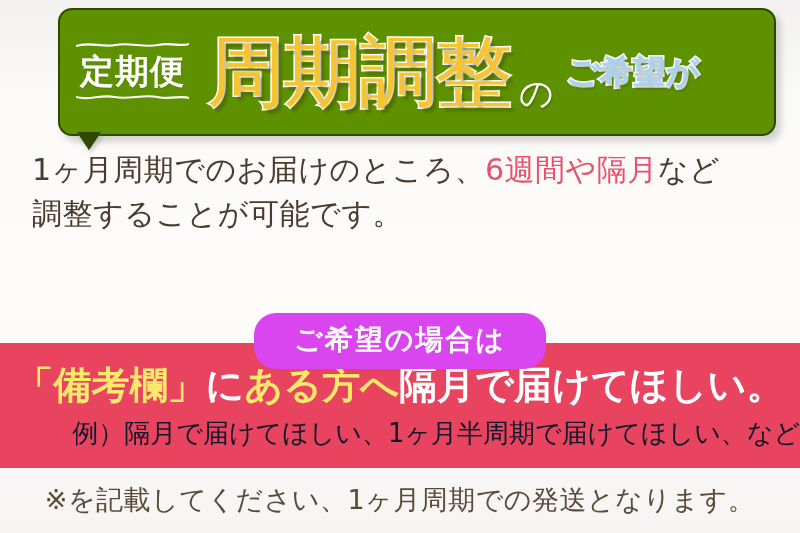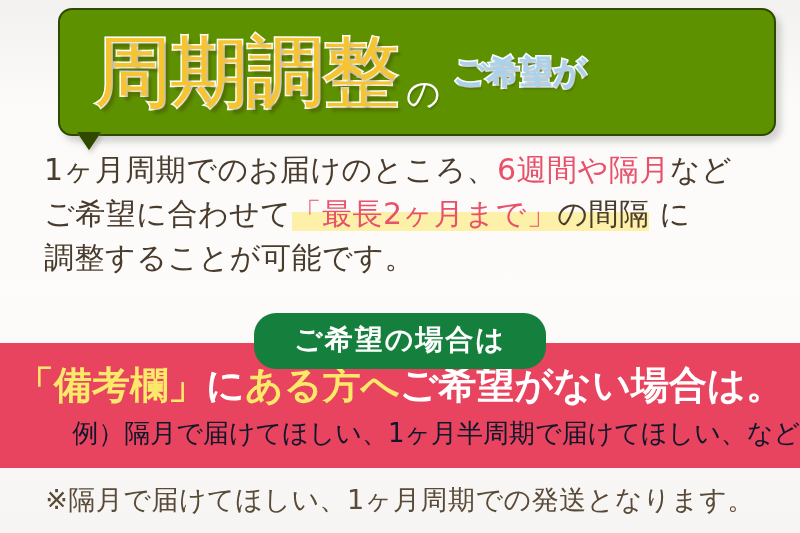"定期便" div.teiki { html: none -> <div> <span> <svg> <path></path> </svg> </span> <span>定期便</span> <span> <svg> <path></path> </svg> </span> </div> }
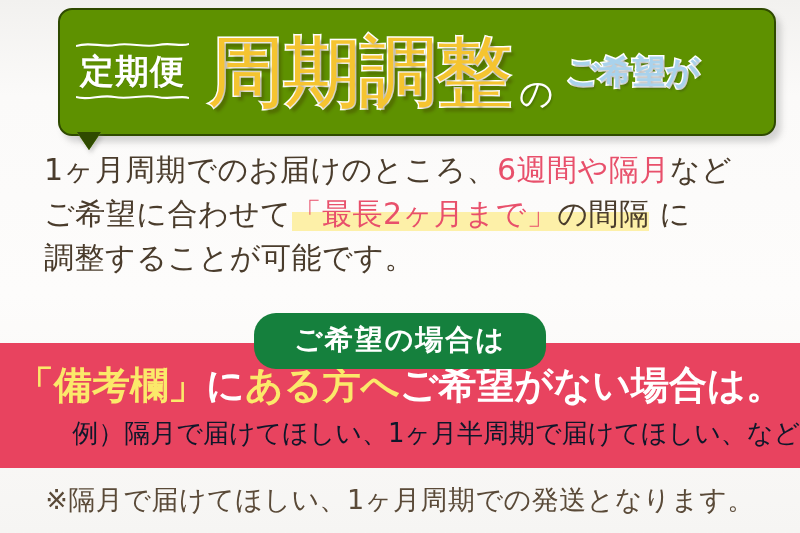"1ヶ月周期でのお届けのところ、6週間や隔月など" .para { padding-left: 44px -> 32px }
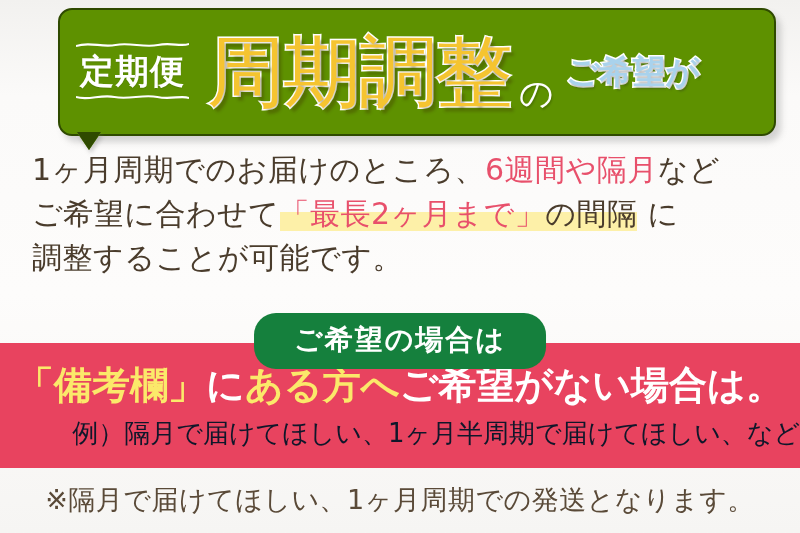"ご希望に合わせて「最長2ヶ月まで」の間隔 に" div.ln { html: <div> <span>ご希望に合わせて</span><span>「最長2ヶ月まで」</span><span>の</span><span>間隔</span><span> に</span> </div> -> none }
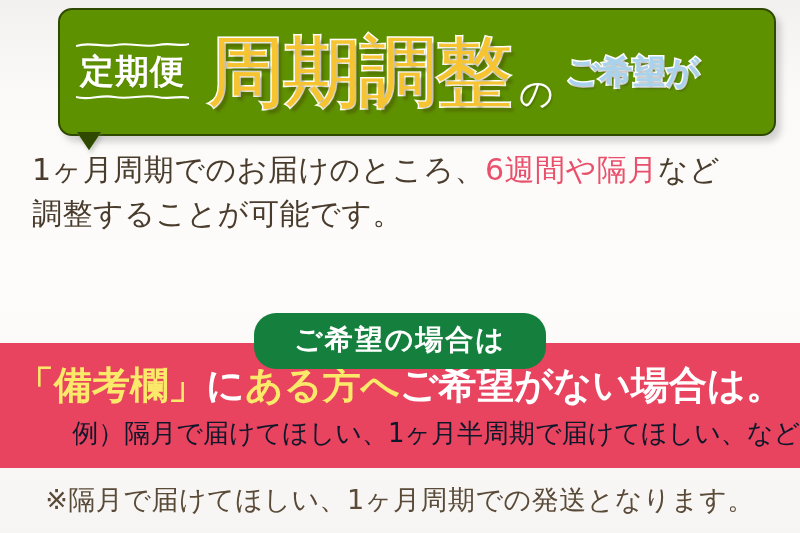"ご希望の場合は" .badge { background: #15803d -> #d946ef }
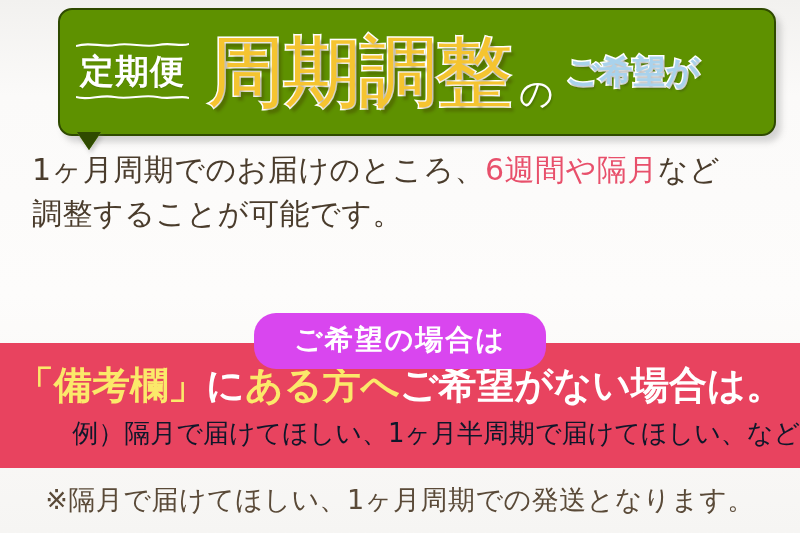"ご希望がない場合は。" span { text: ご希望がない場合は -> 隔月で届けてほしい }
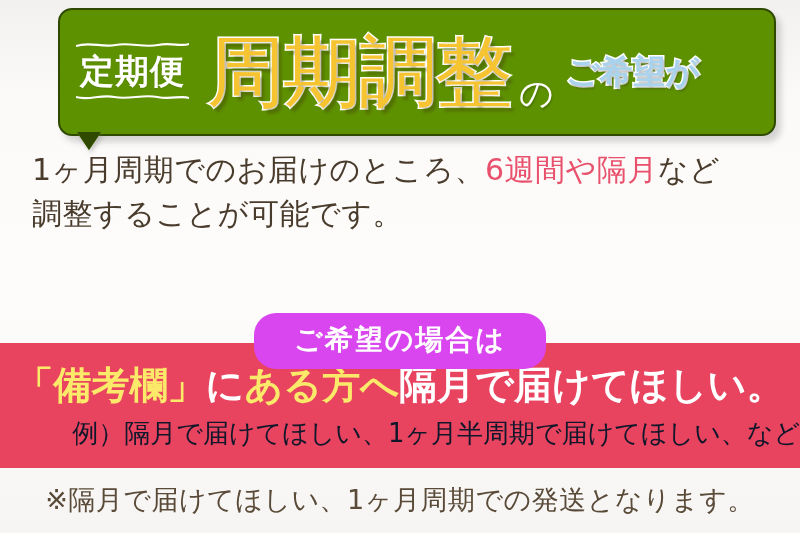"※隔月で届けてほしい、1ヶ月周期での発送となります。" div.footnote { text: 隔月で届けてほし -> を記載してくださ }
